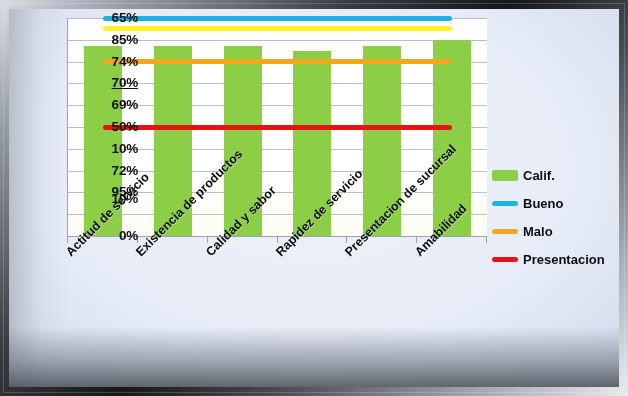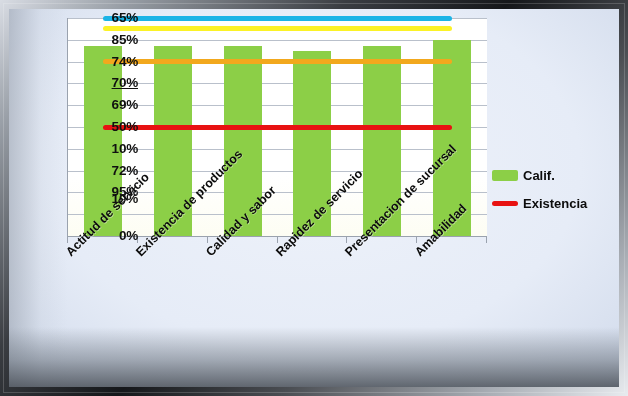"Bueno" div.legrow { html: none -> <div> <span></span> <span>Bueno</span> </div> }
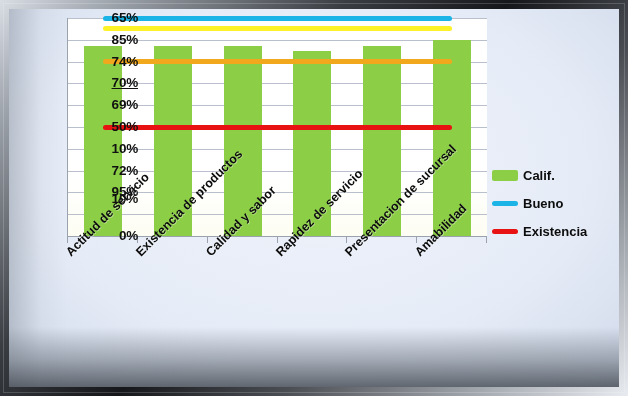"Malo" div.legrow { html: none -> <div> <span></span> <span>Malo</span> </div> }
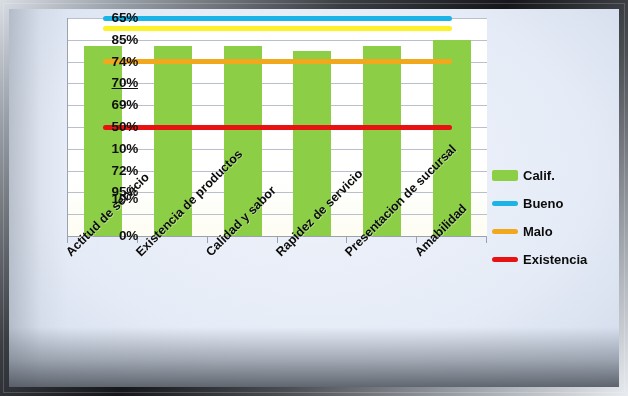"Existencia" span.legtxt { text: Existencia -> Presentacion }
